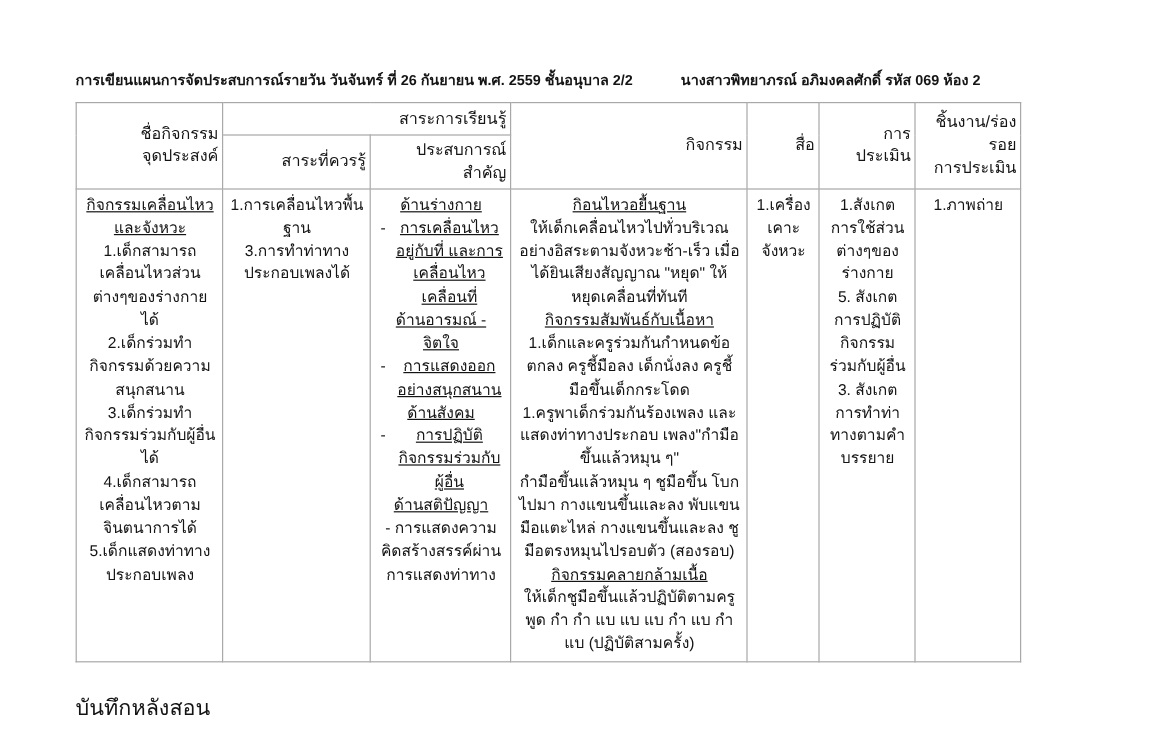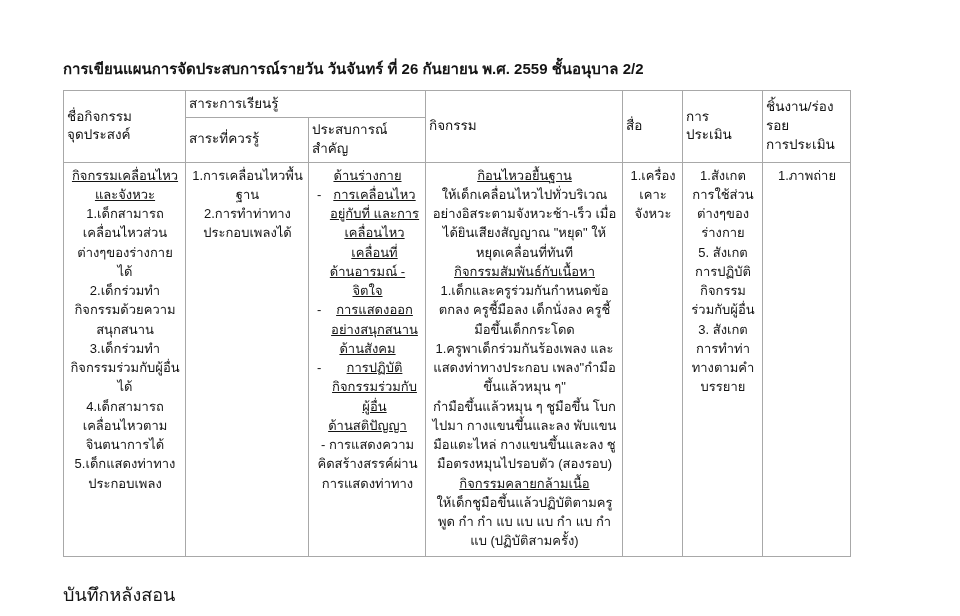"การเขียนแผนการจัดประสบการณ์รายวัน" .title-row { font-size: 15px -> 12px }
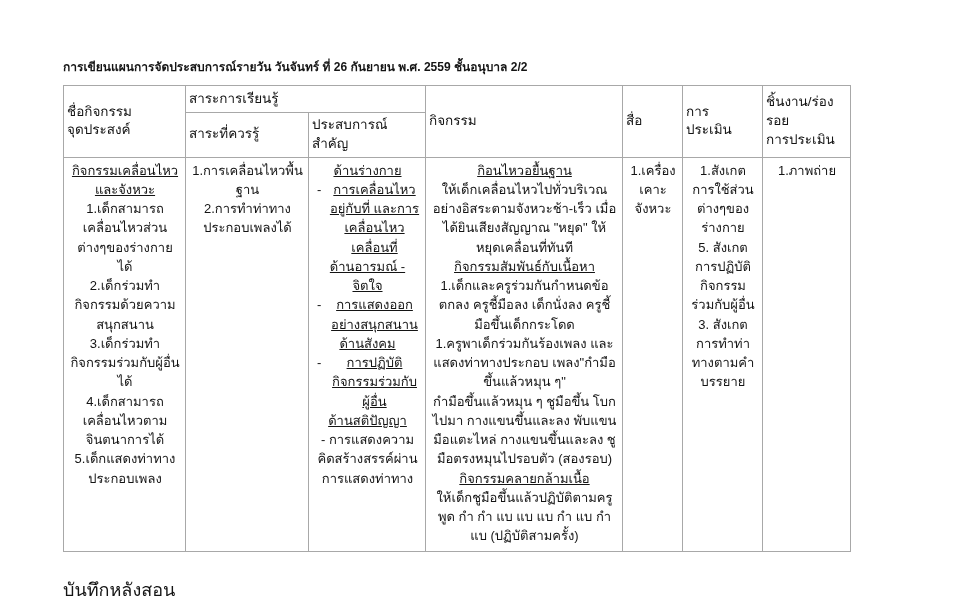"นางสาวพิทยาภรณ์ อภิมงคลศักดิ์ รหัส 069" span.title-right { html: none -> <span>นางสาวพิทยาภรณ์ อภิมงคลศักดิ์ รหัส 069 ห้อง 2</span> }
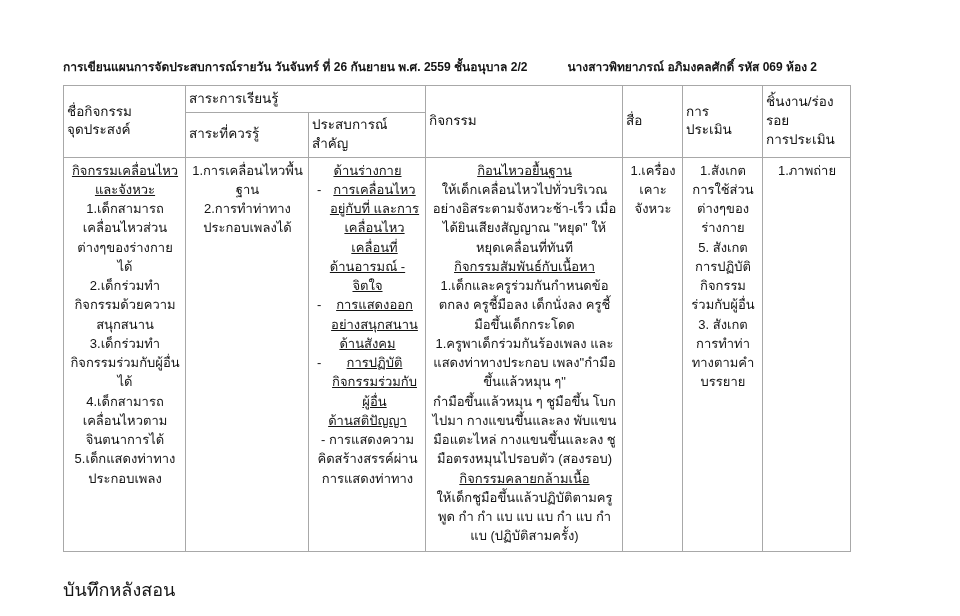"สาระการเรียนรู้" .plan th { text-align: left -> right }
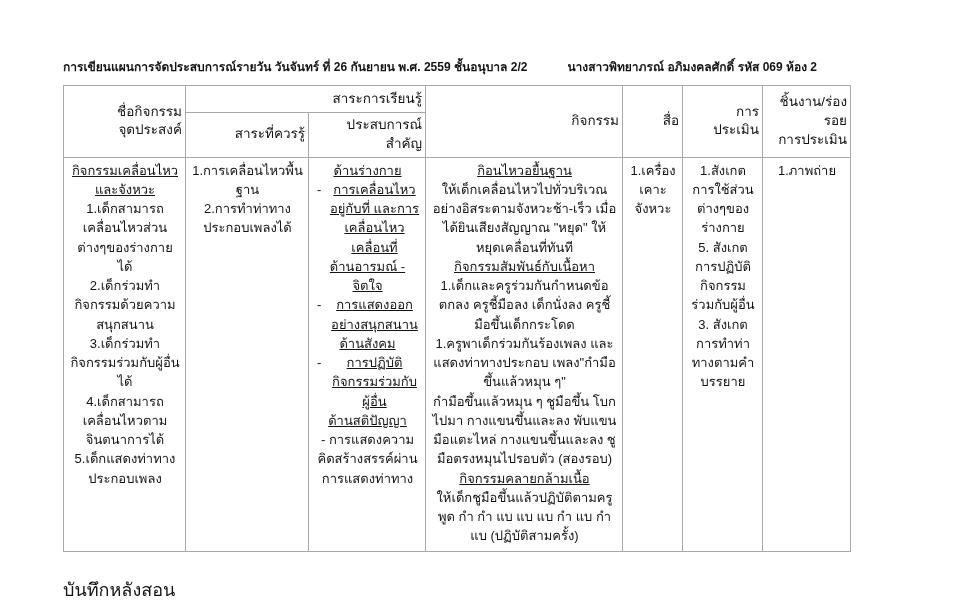"2.การทำท่าทางประกอบเพลงได้" div { text: 2.การทำท่าทางประกอบเพลงได้ -> 3.การทำท่าทางประกอบเพลงได้ }
